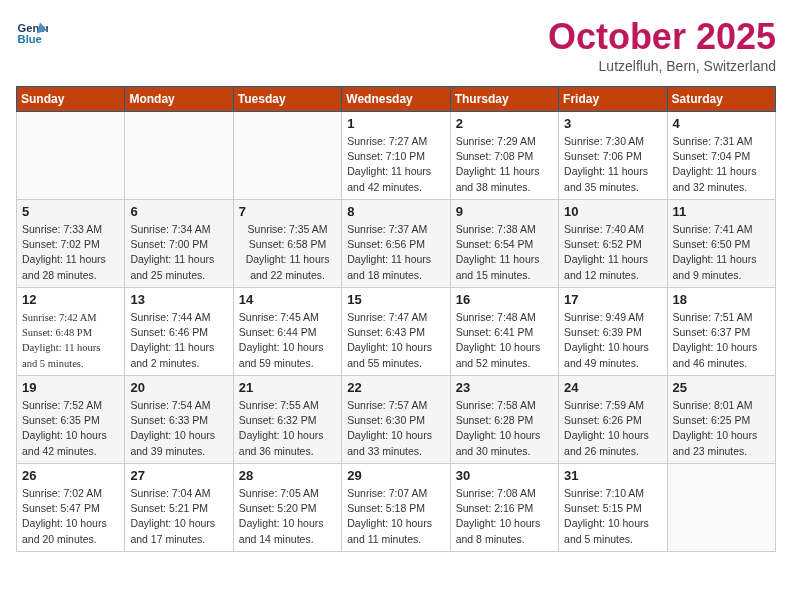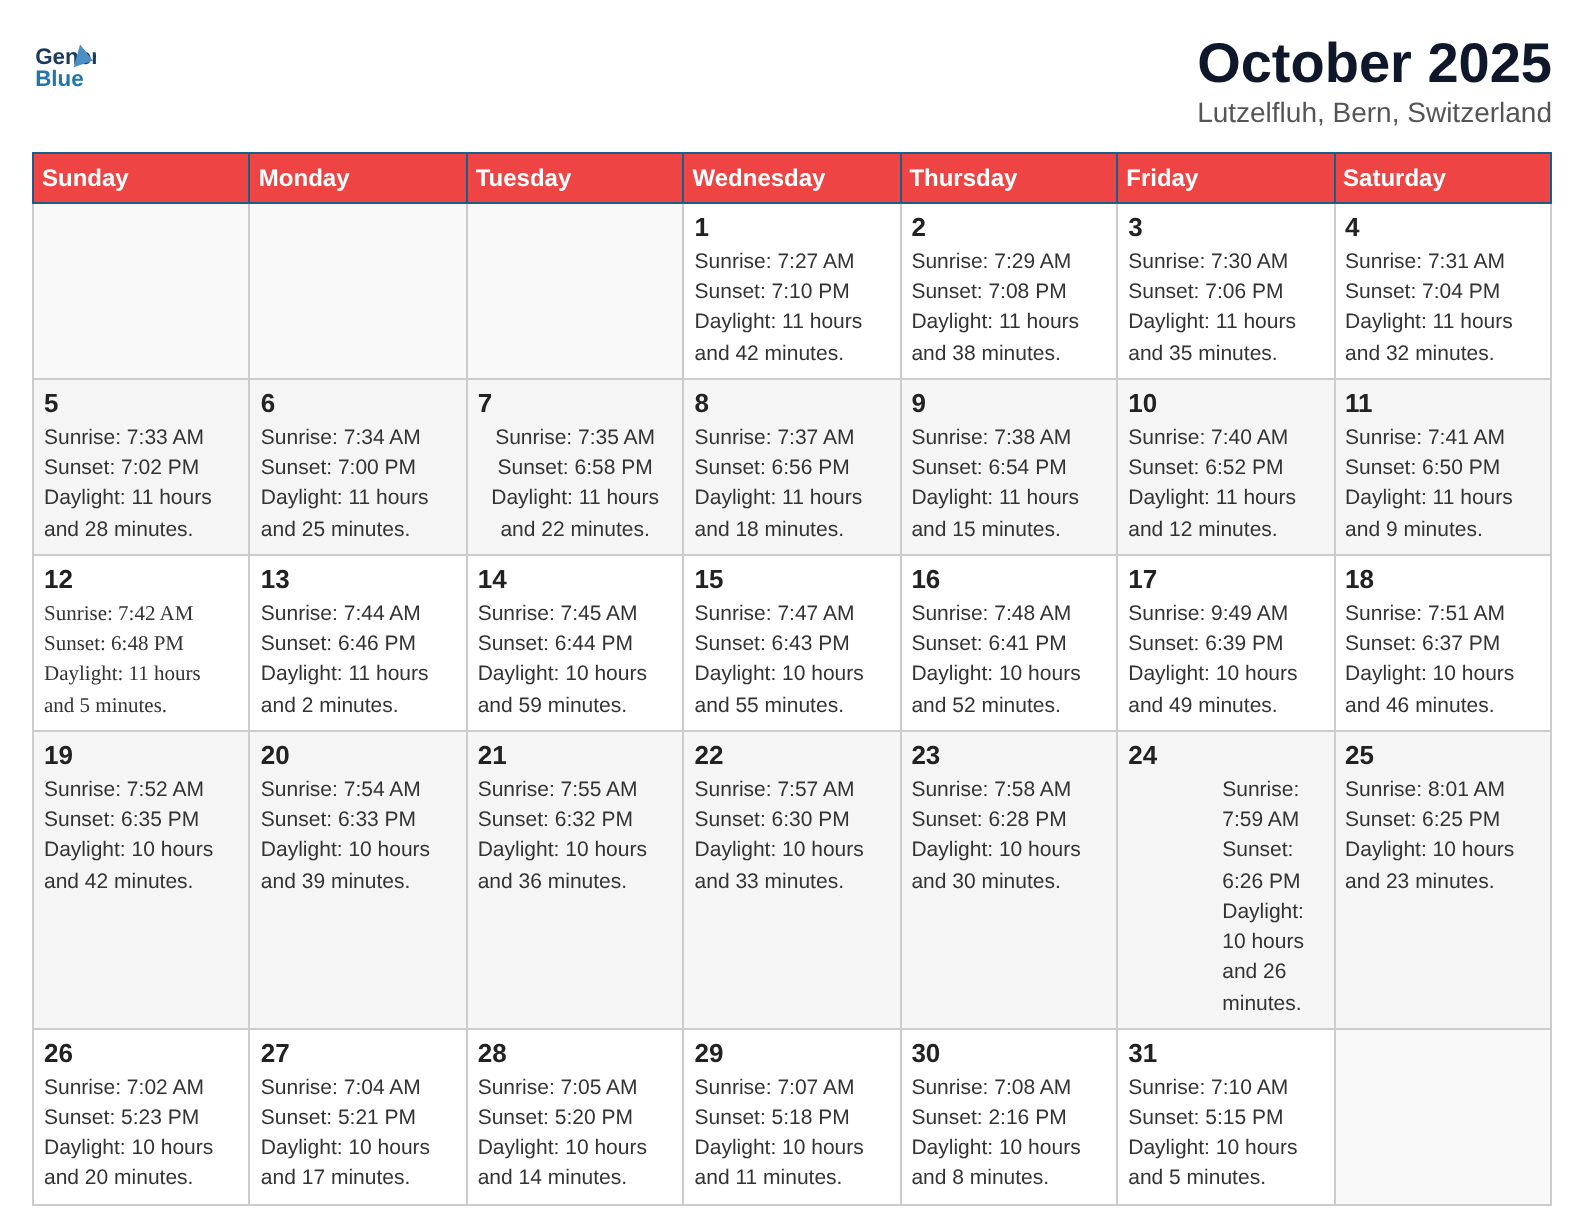"October 2025" .month-title { color: #0f172a -> #be185d; font-size: 28px -> 36px }
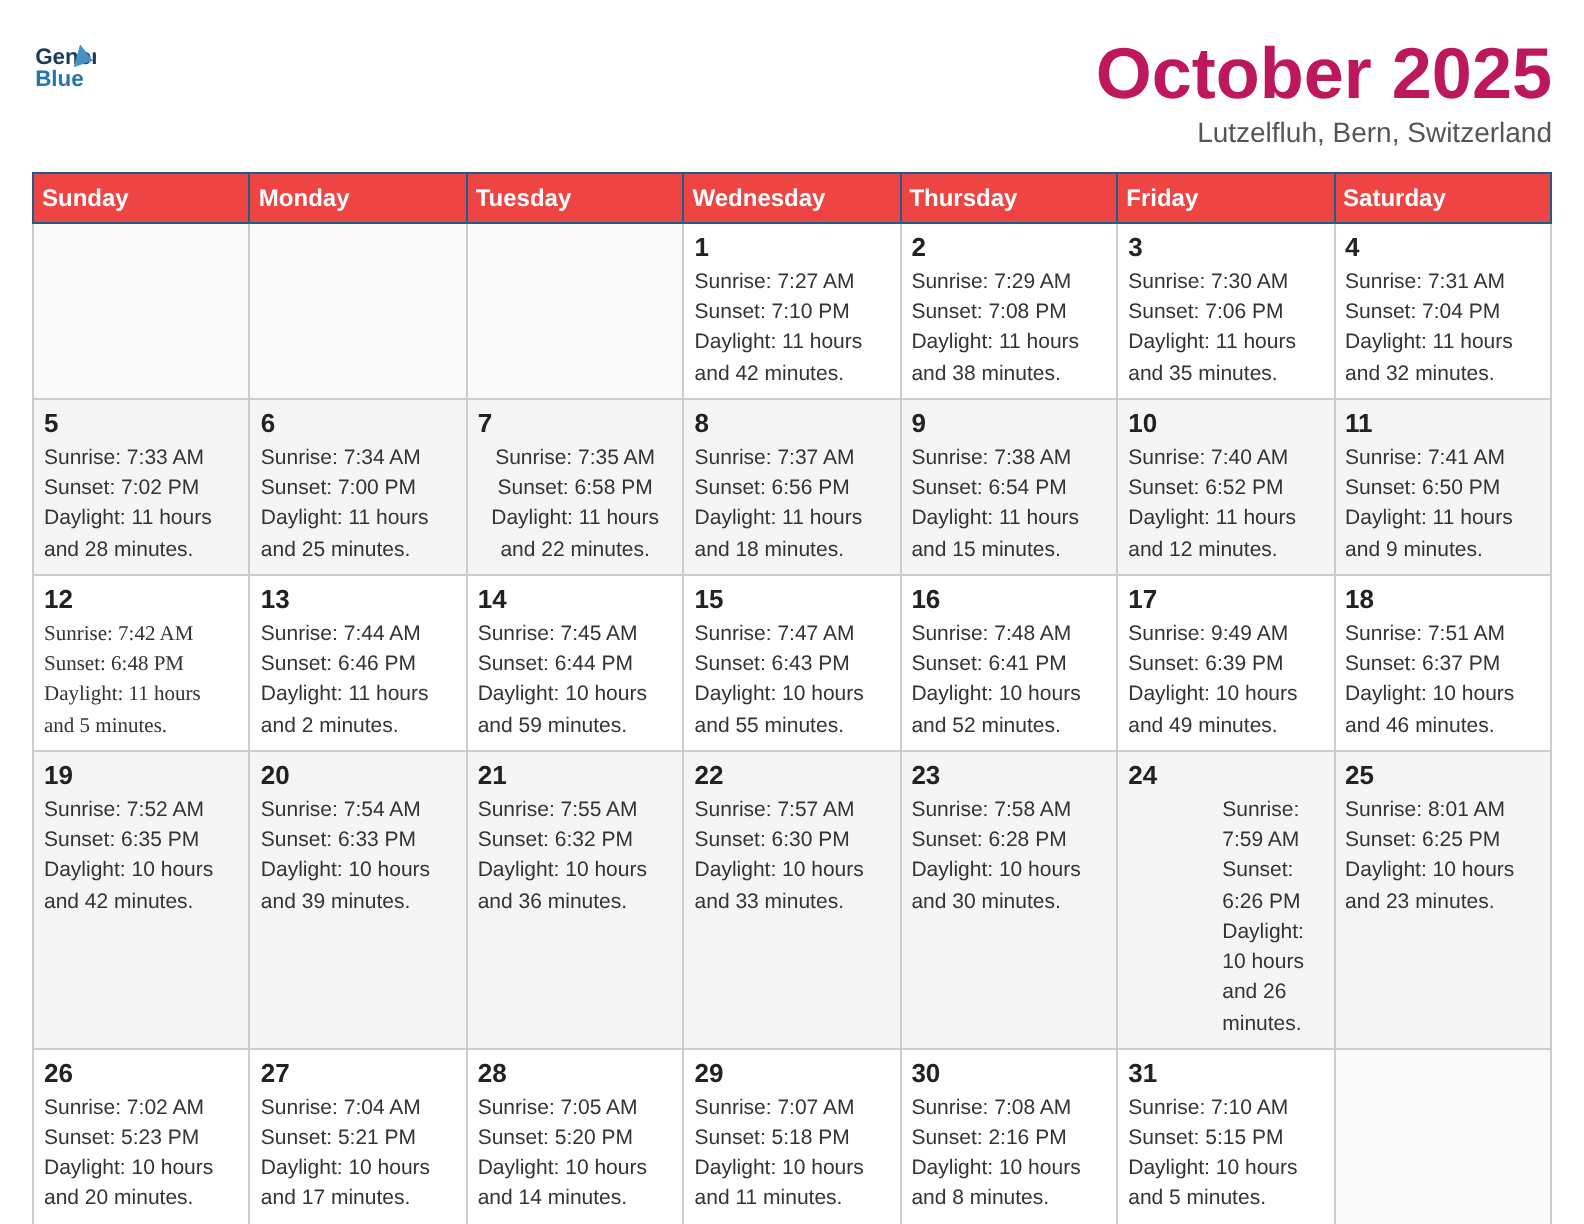"Sunday" thead tr th { background: #ef4444 -> #c2410c }
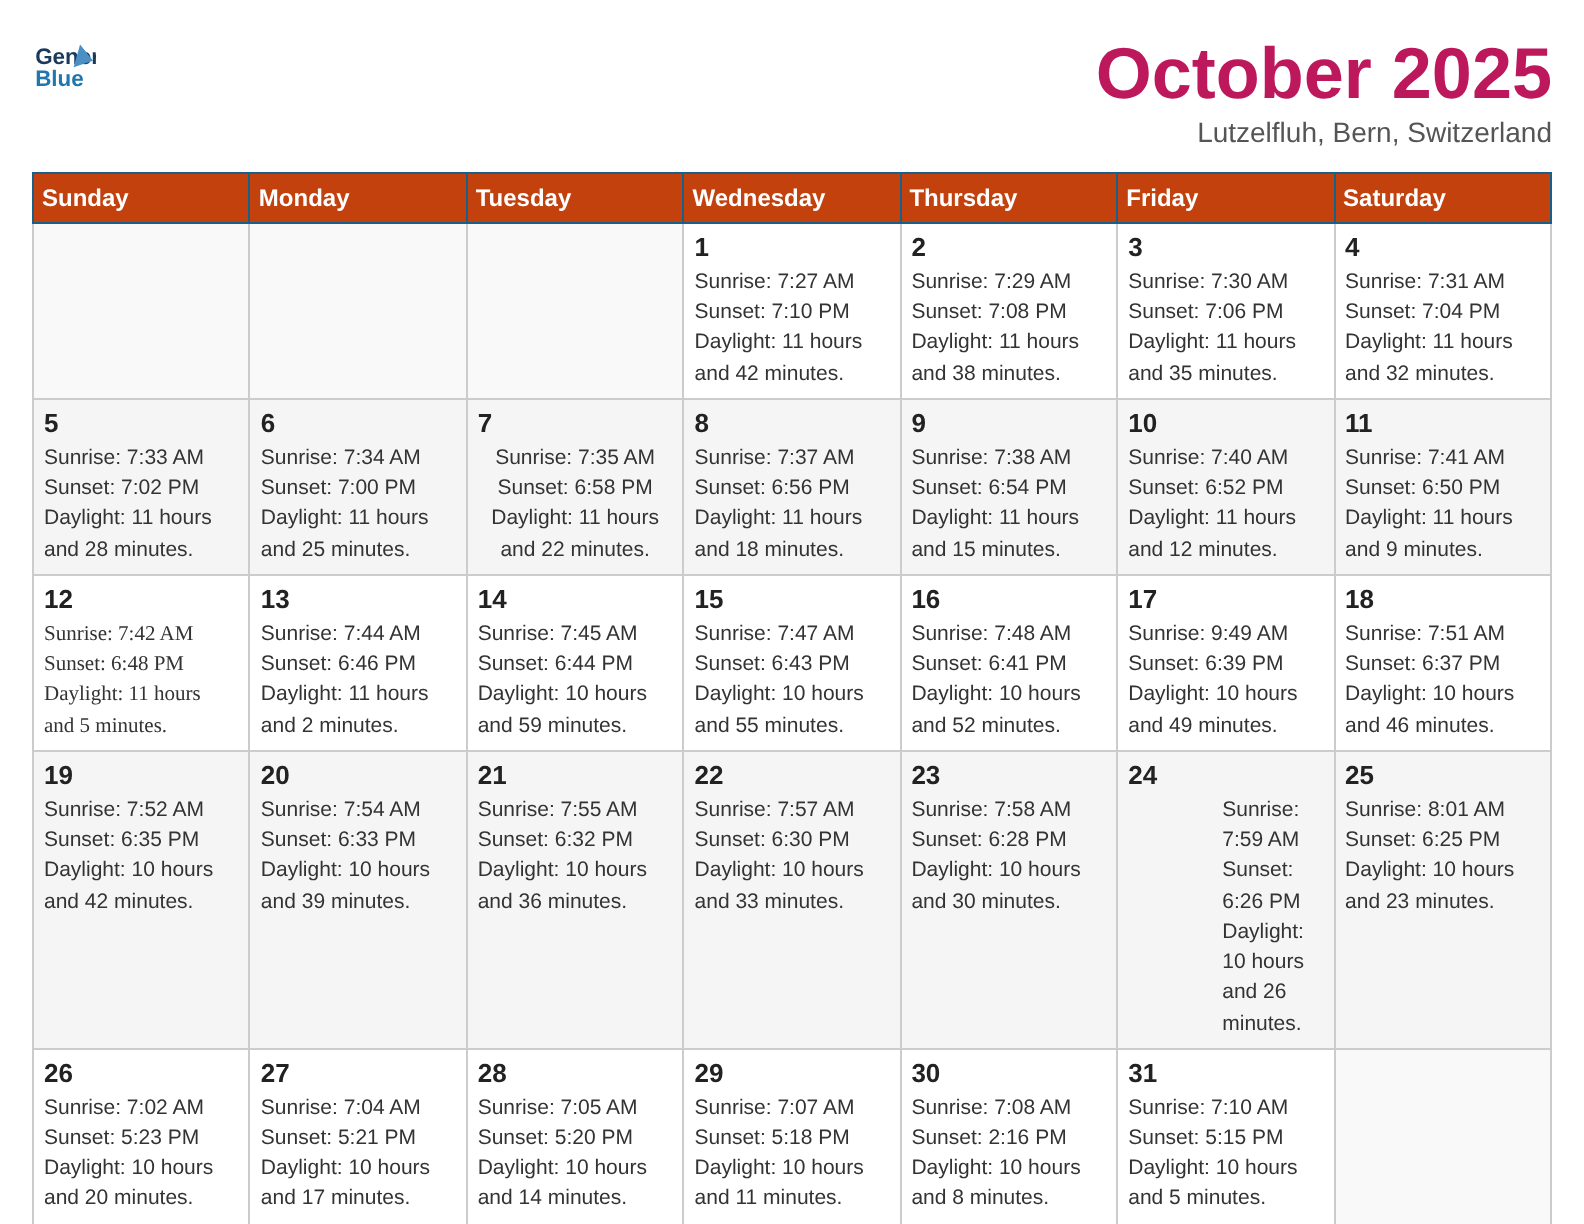"Sunrise: 7:59 AM" div.day-info { margin-left: 47px -> none }
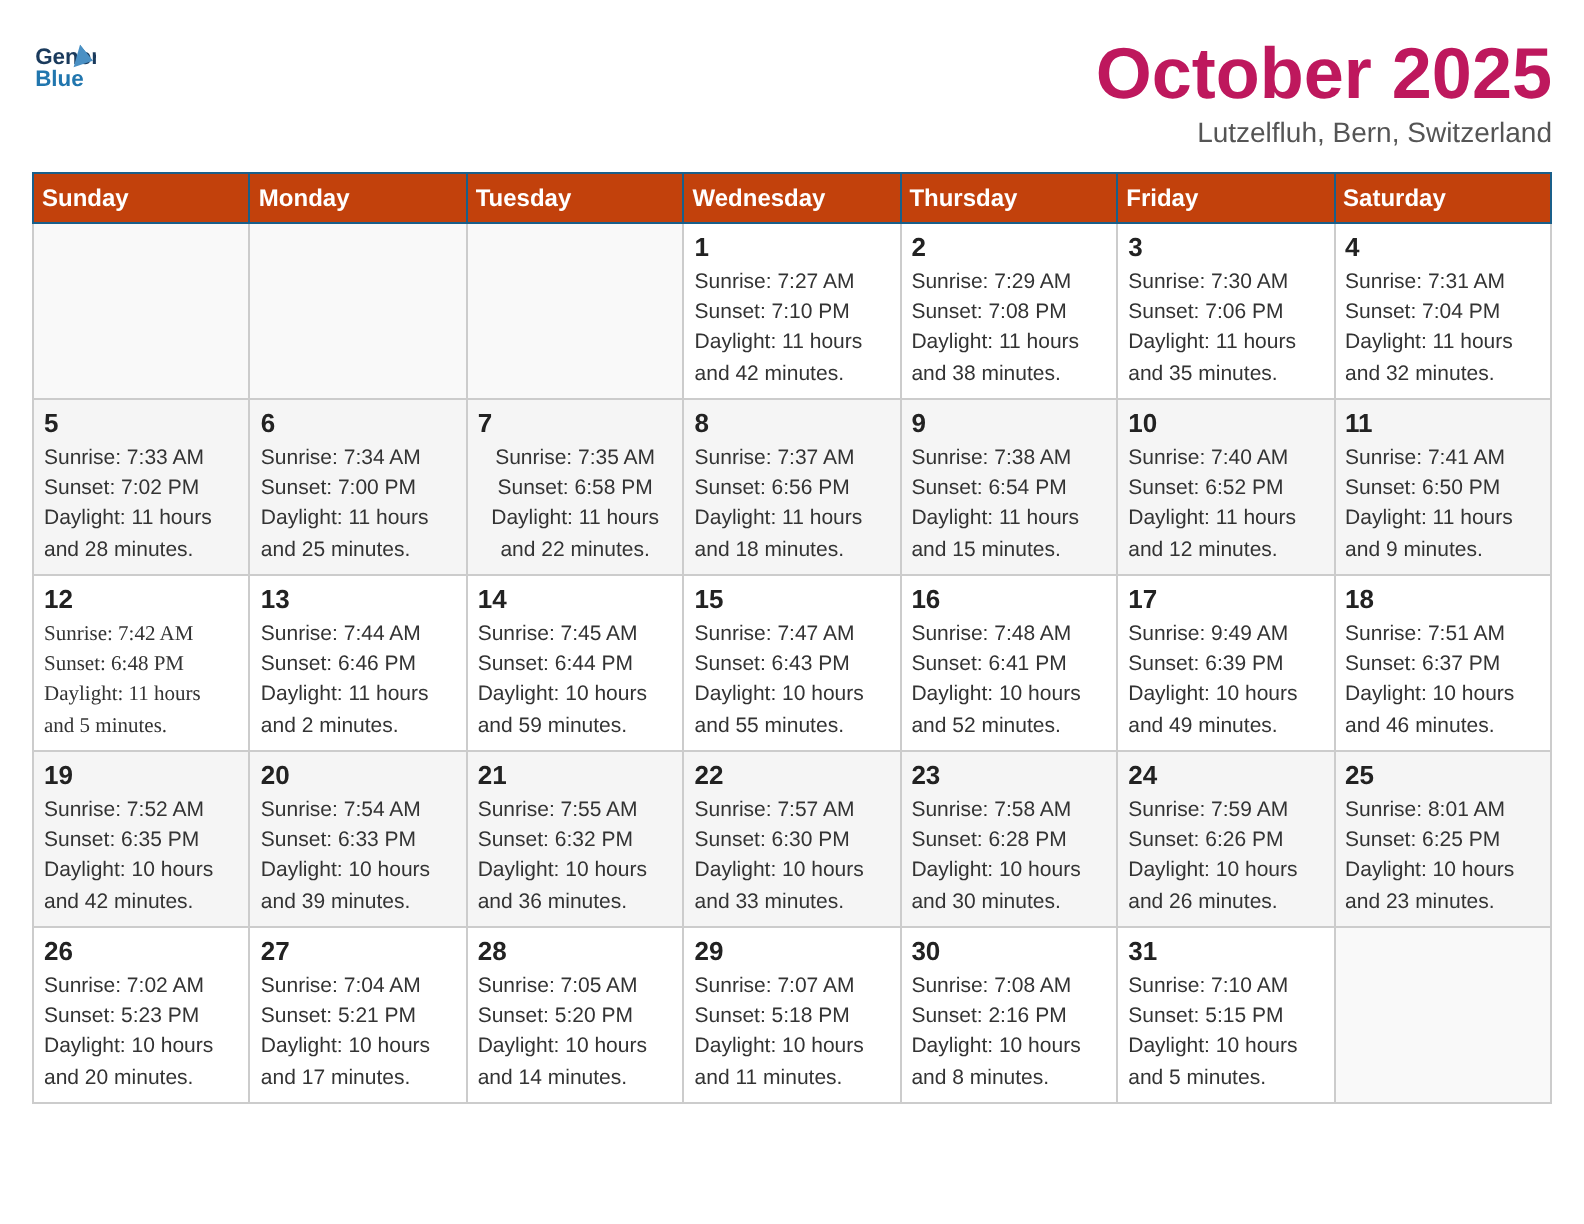"Sunrise: 7:02 AM" div.day-info { text: 5:23 -> 5:47 }
